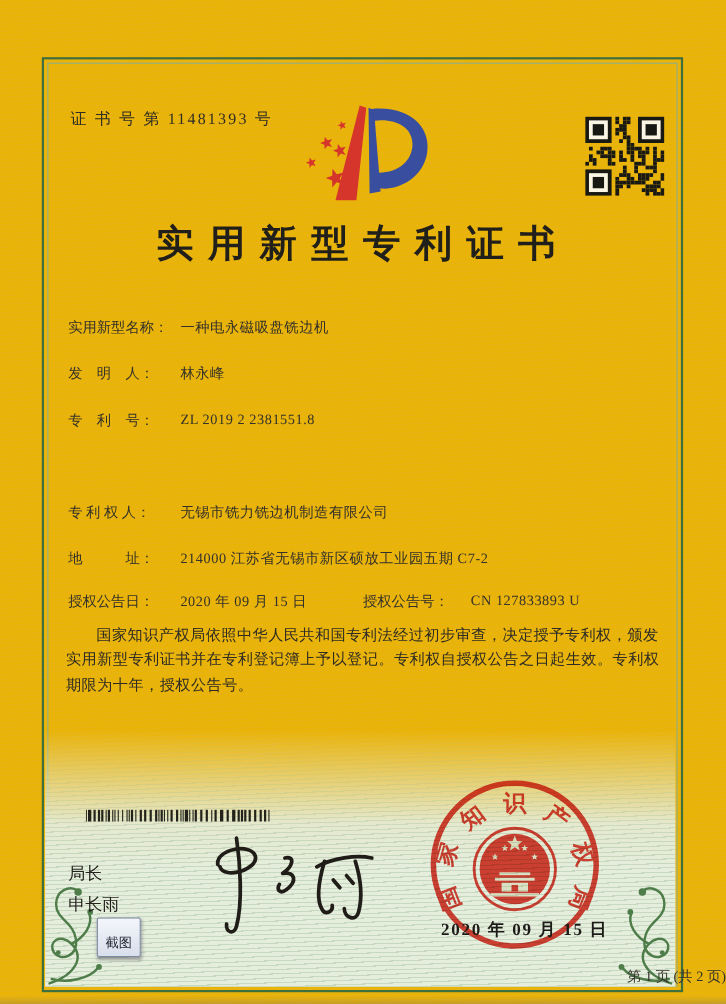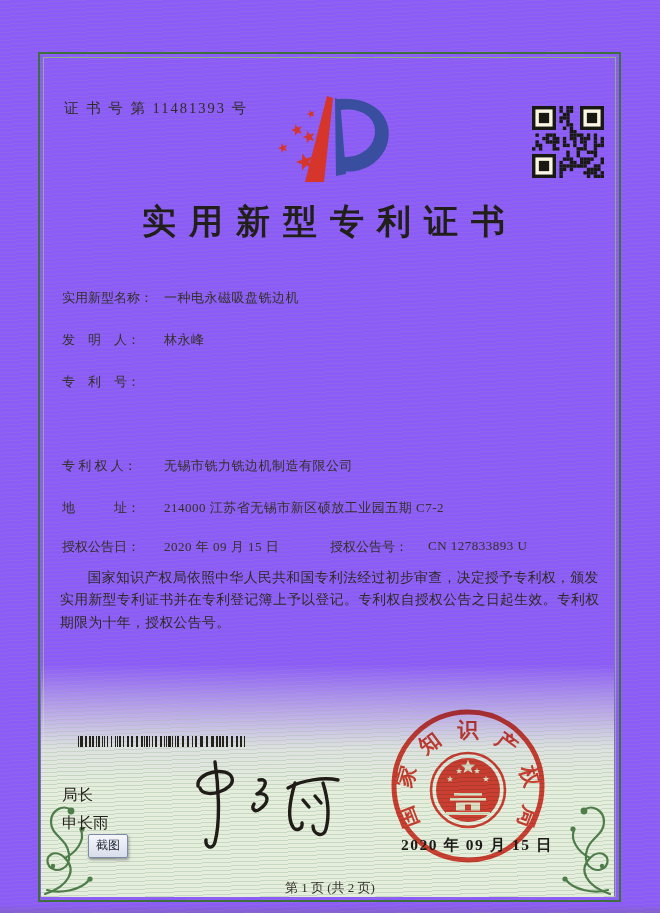"证 书 号 第 11481393" .page { background: #8b5cf6 -> #eab308 }
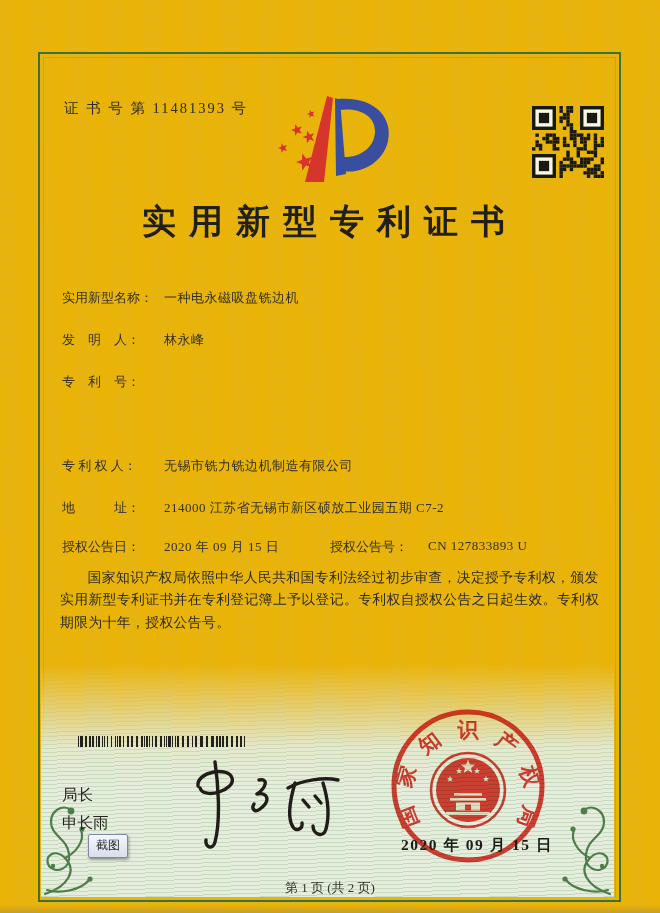"ZL 2019 2 2381551.8" span.field-value { html: none -> <span>ZL 2019 2 2381551.8</span> }
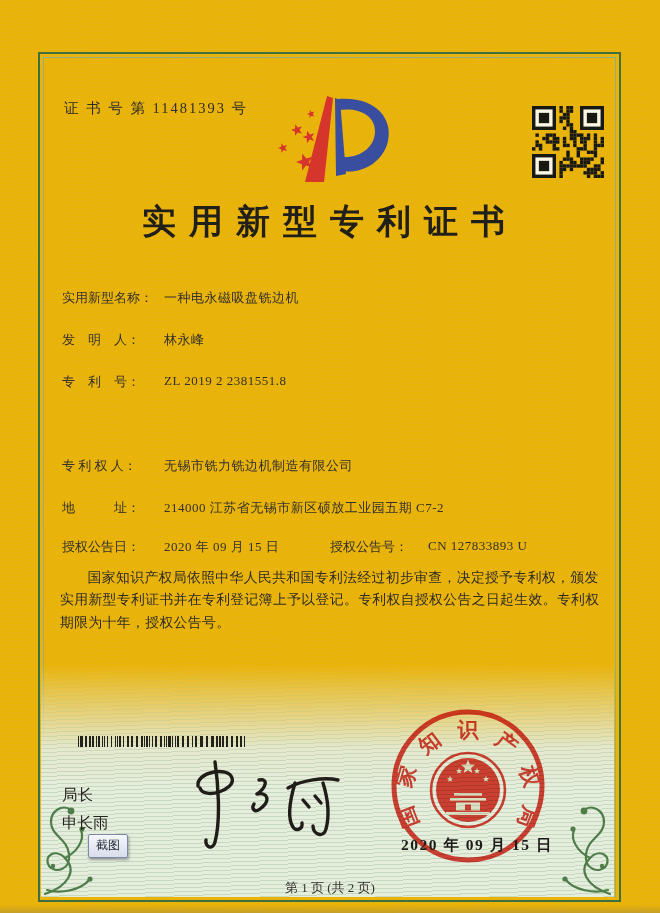"截图" .shot-btn { padding: 2px 7px 3px -> 14px 7px 3px }
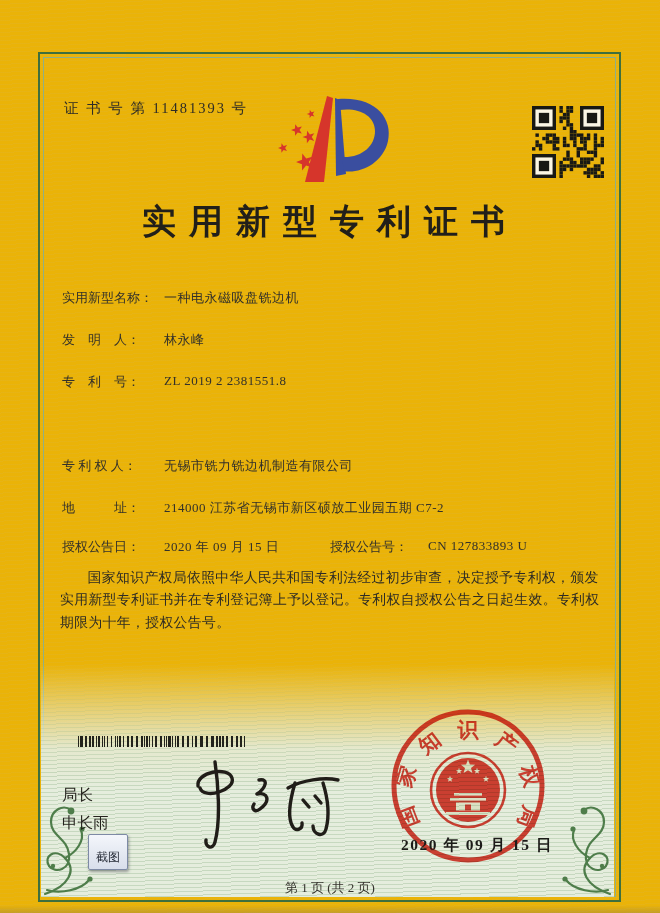"第 1 页 (共 2" .footer { text-align: center -> right }
